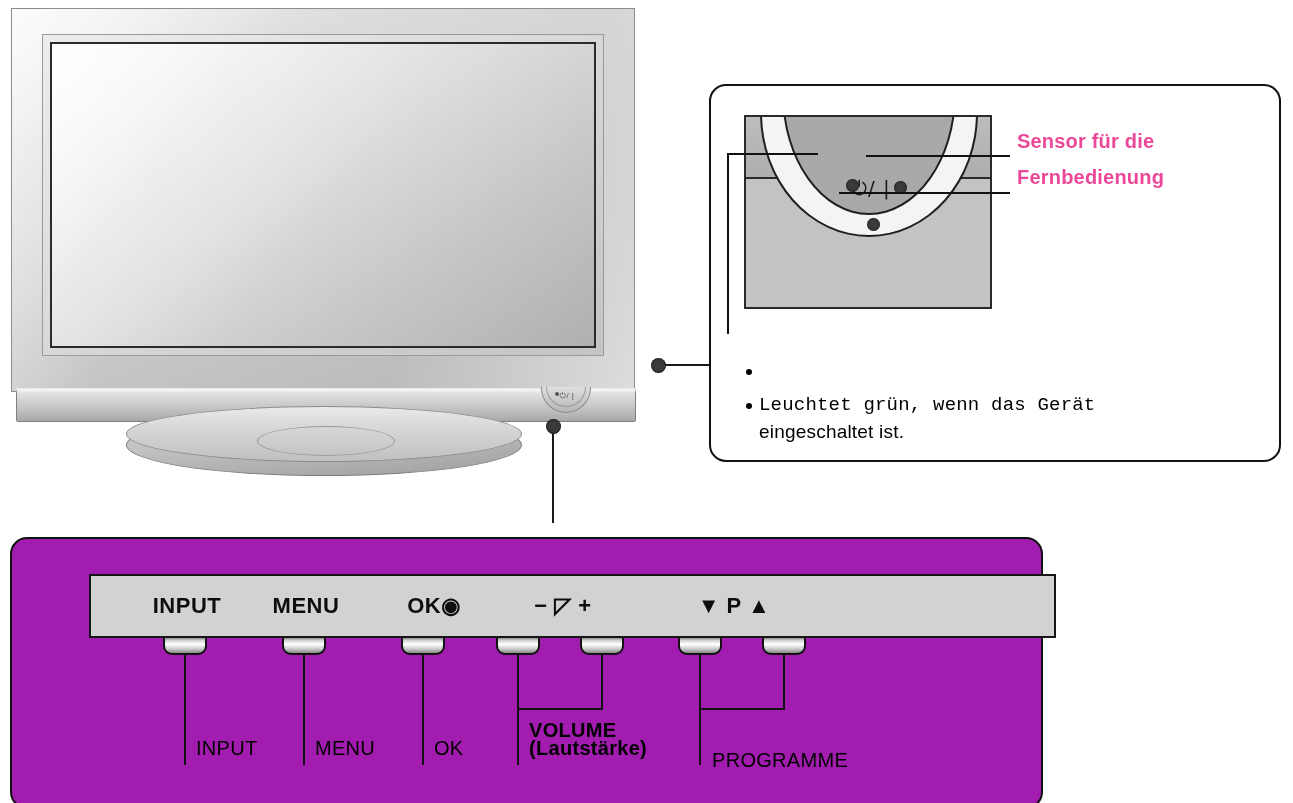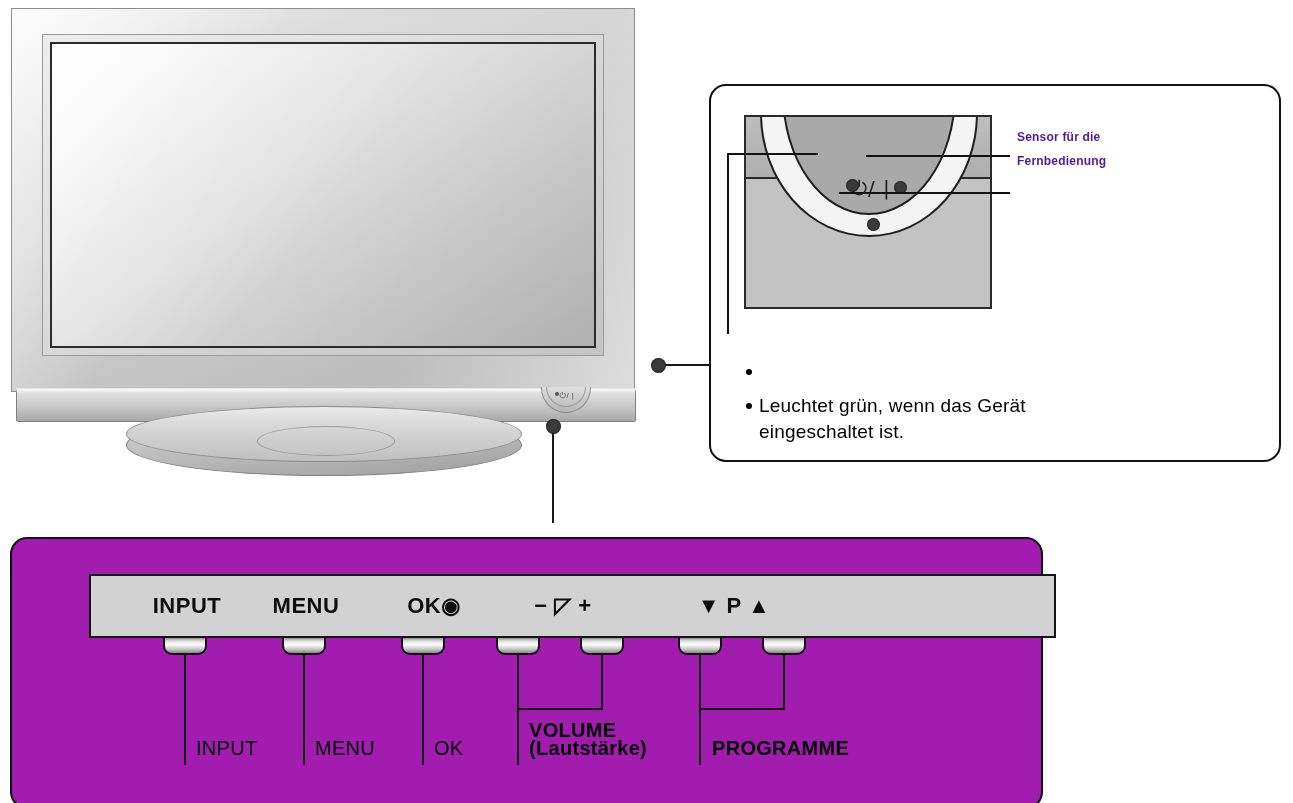"Sensor für die" .detail-text { color: #4c1d95 -> #ec4899; font-size: 12px -> 20px }
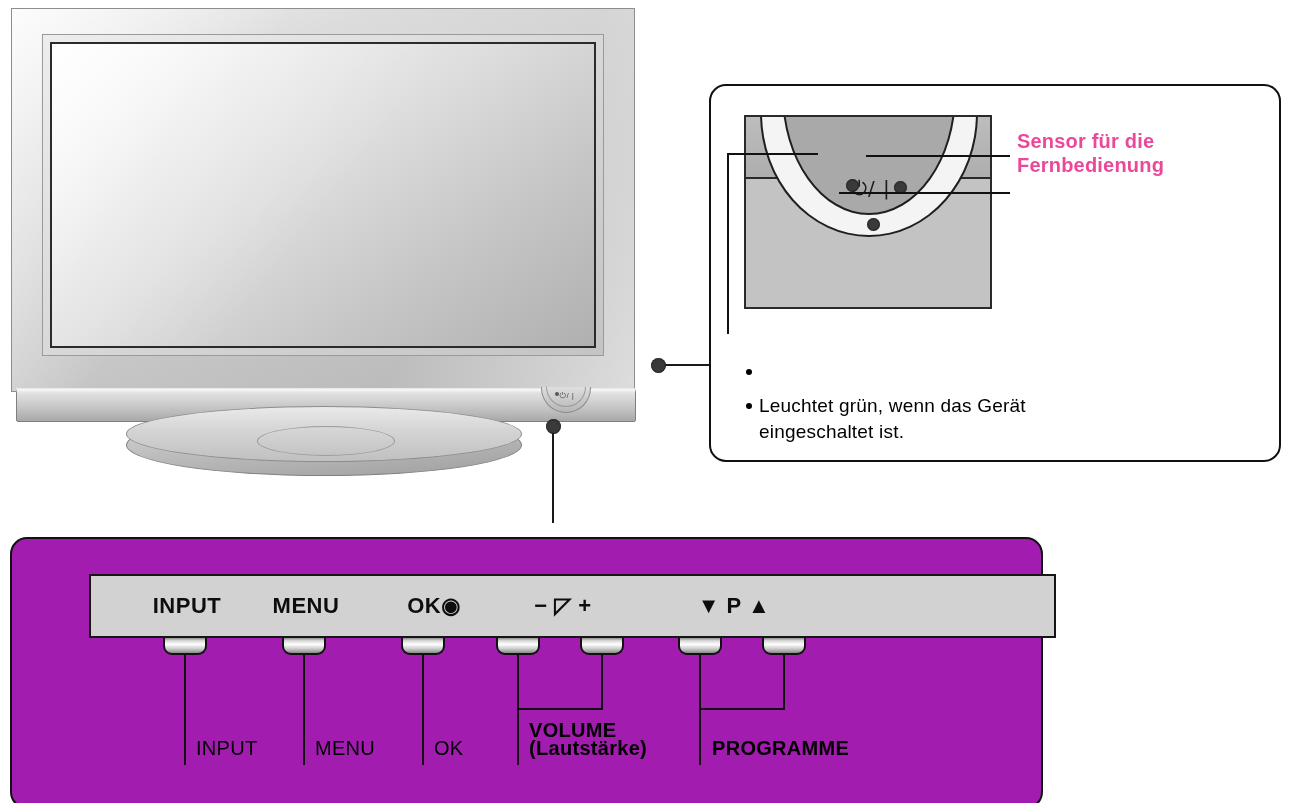"Fernbedienung" div.detail-text { top: 68px -> 80px }
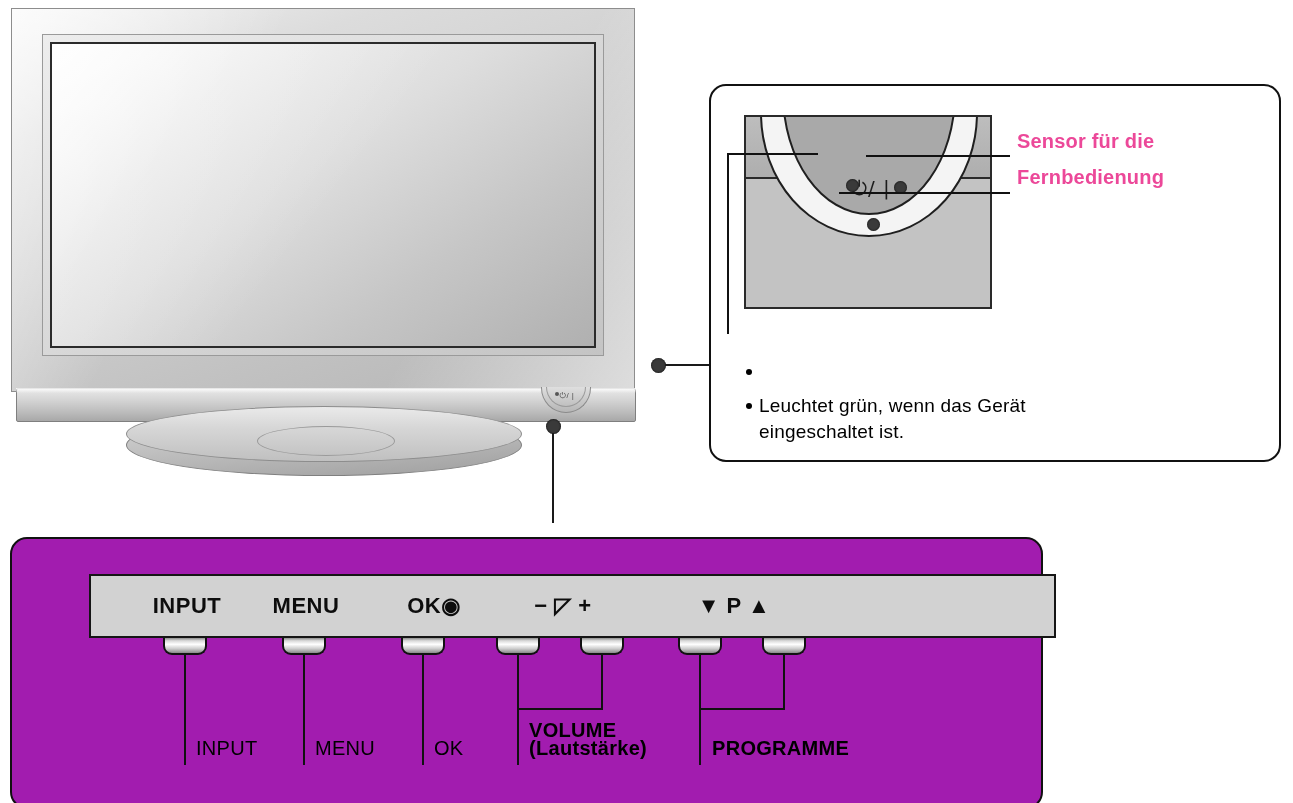"Leuchtet grün, wenn das Gerät" div.detail-note-item { font-family: none -> Liberation Mono, monospace }
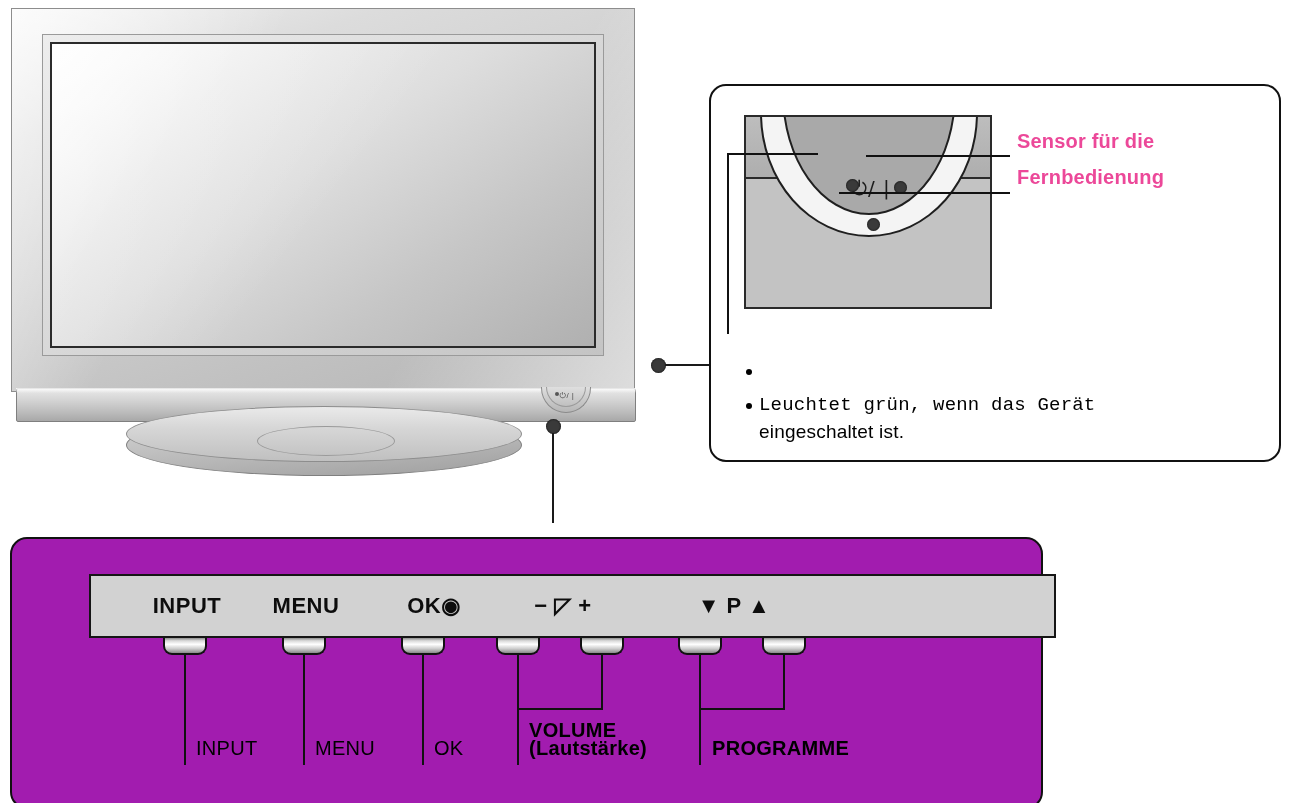"PROGRAMME" div.callout-label { font-weight: bold -> normal; top: 198px -> 210px }
